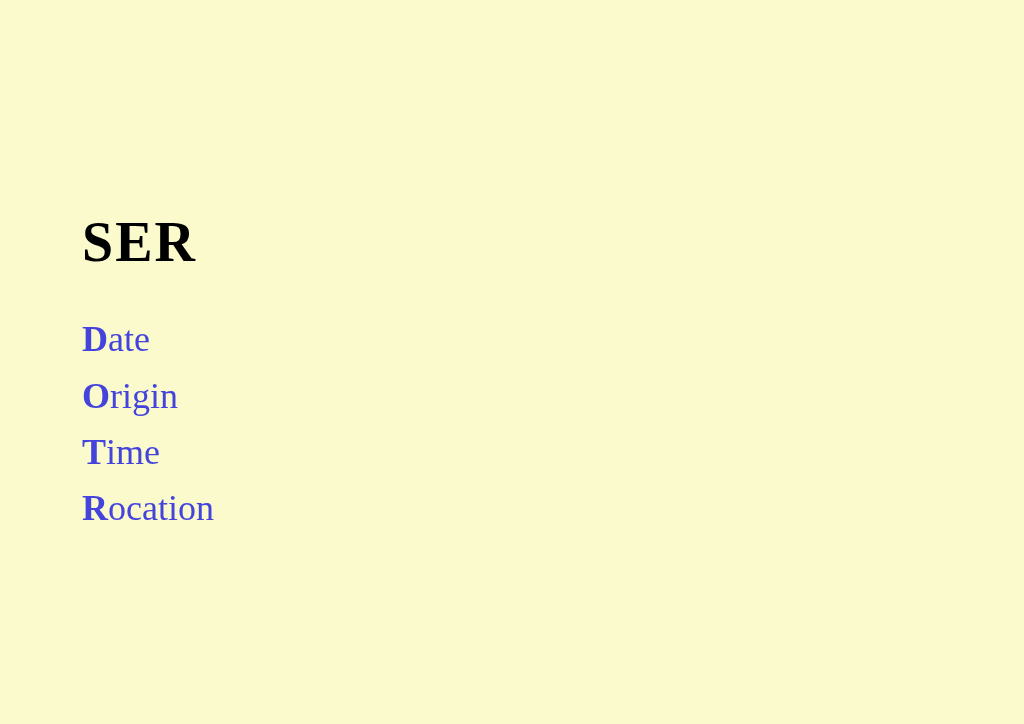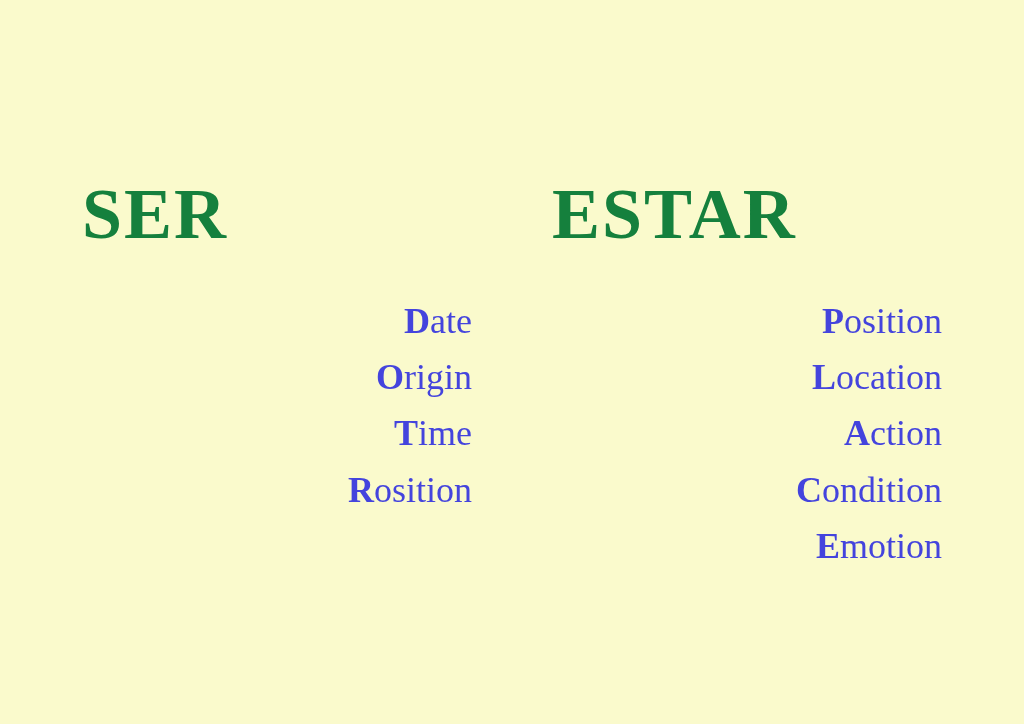"SER" .main-title { color: #15803d -> #000000; font-size: 72px -> 56px }
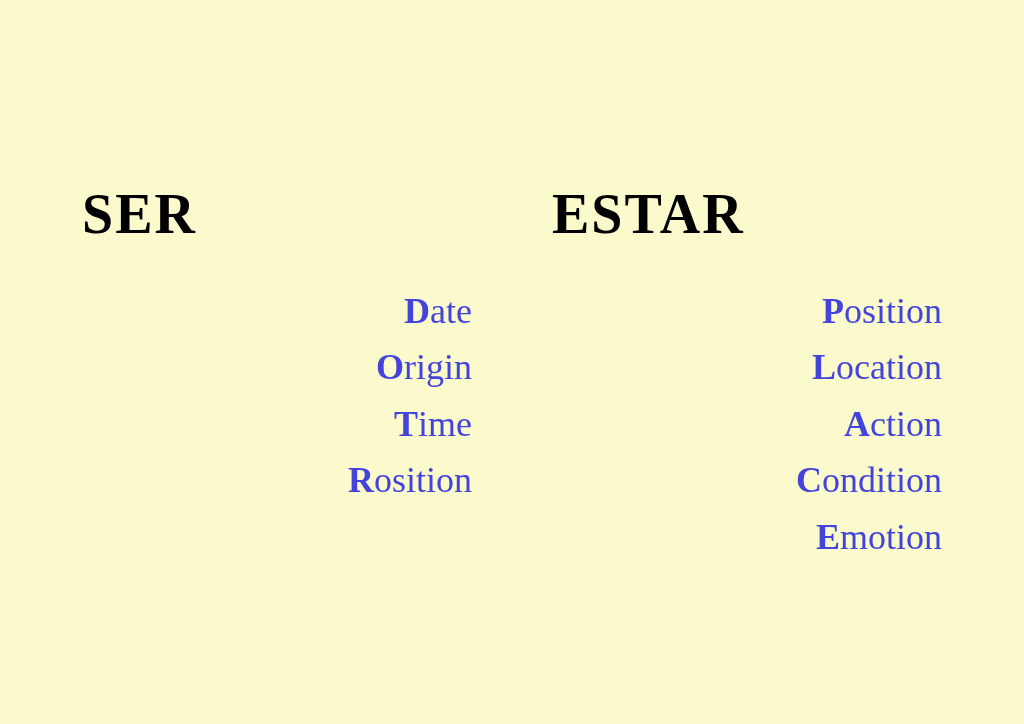"ESTAR" div.column { html: <div> <h1>ESTAR</h1> <ul> <li><span>P</span><span>osition</span></li> <li><span>L</span><span>ocation</span></li> <li><span>A</span><span>ction</span></li> <li><span>C</span><span>ondition</span></li> <li><span>E</span><span>motion</span></li> </ul> </div> -> none }
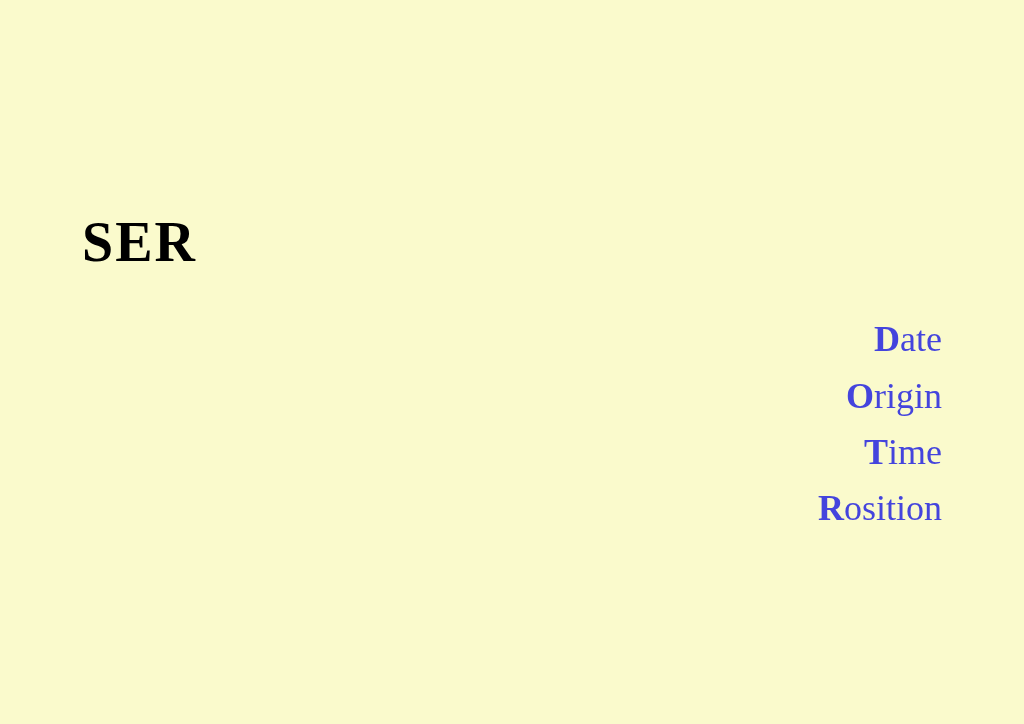"Date" .acro-item { text-align: right -> none }
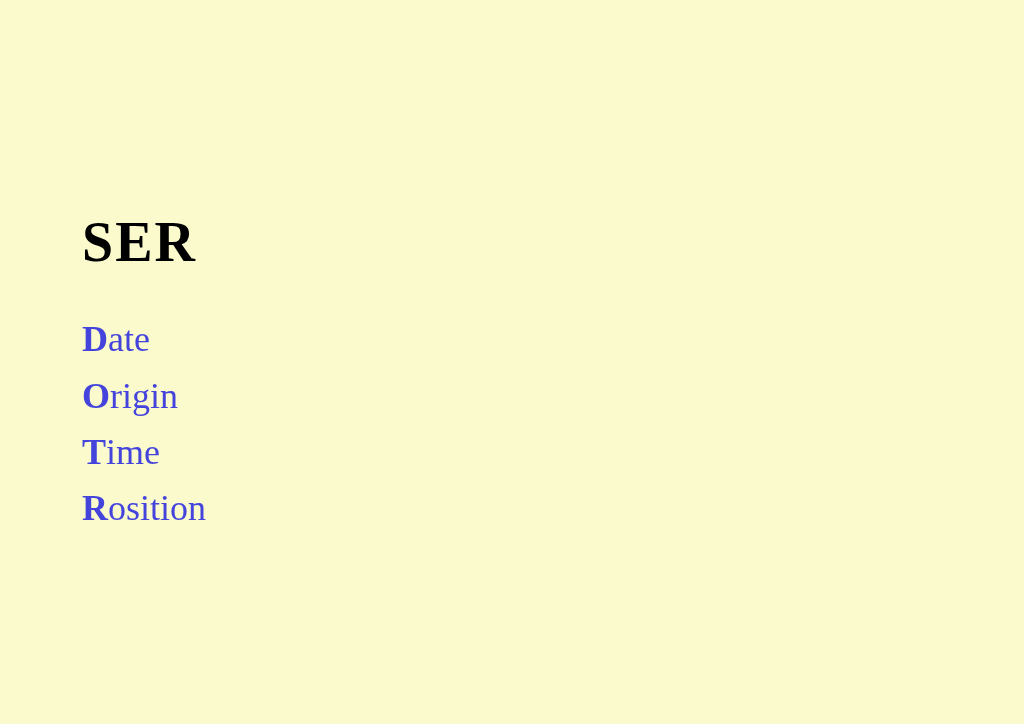"osition" span.rest { text: osition -> ocation }
